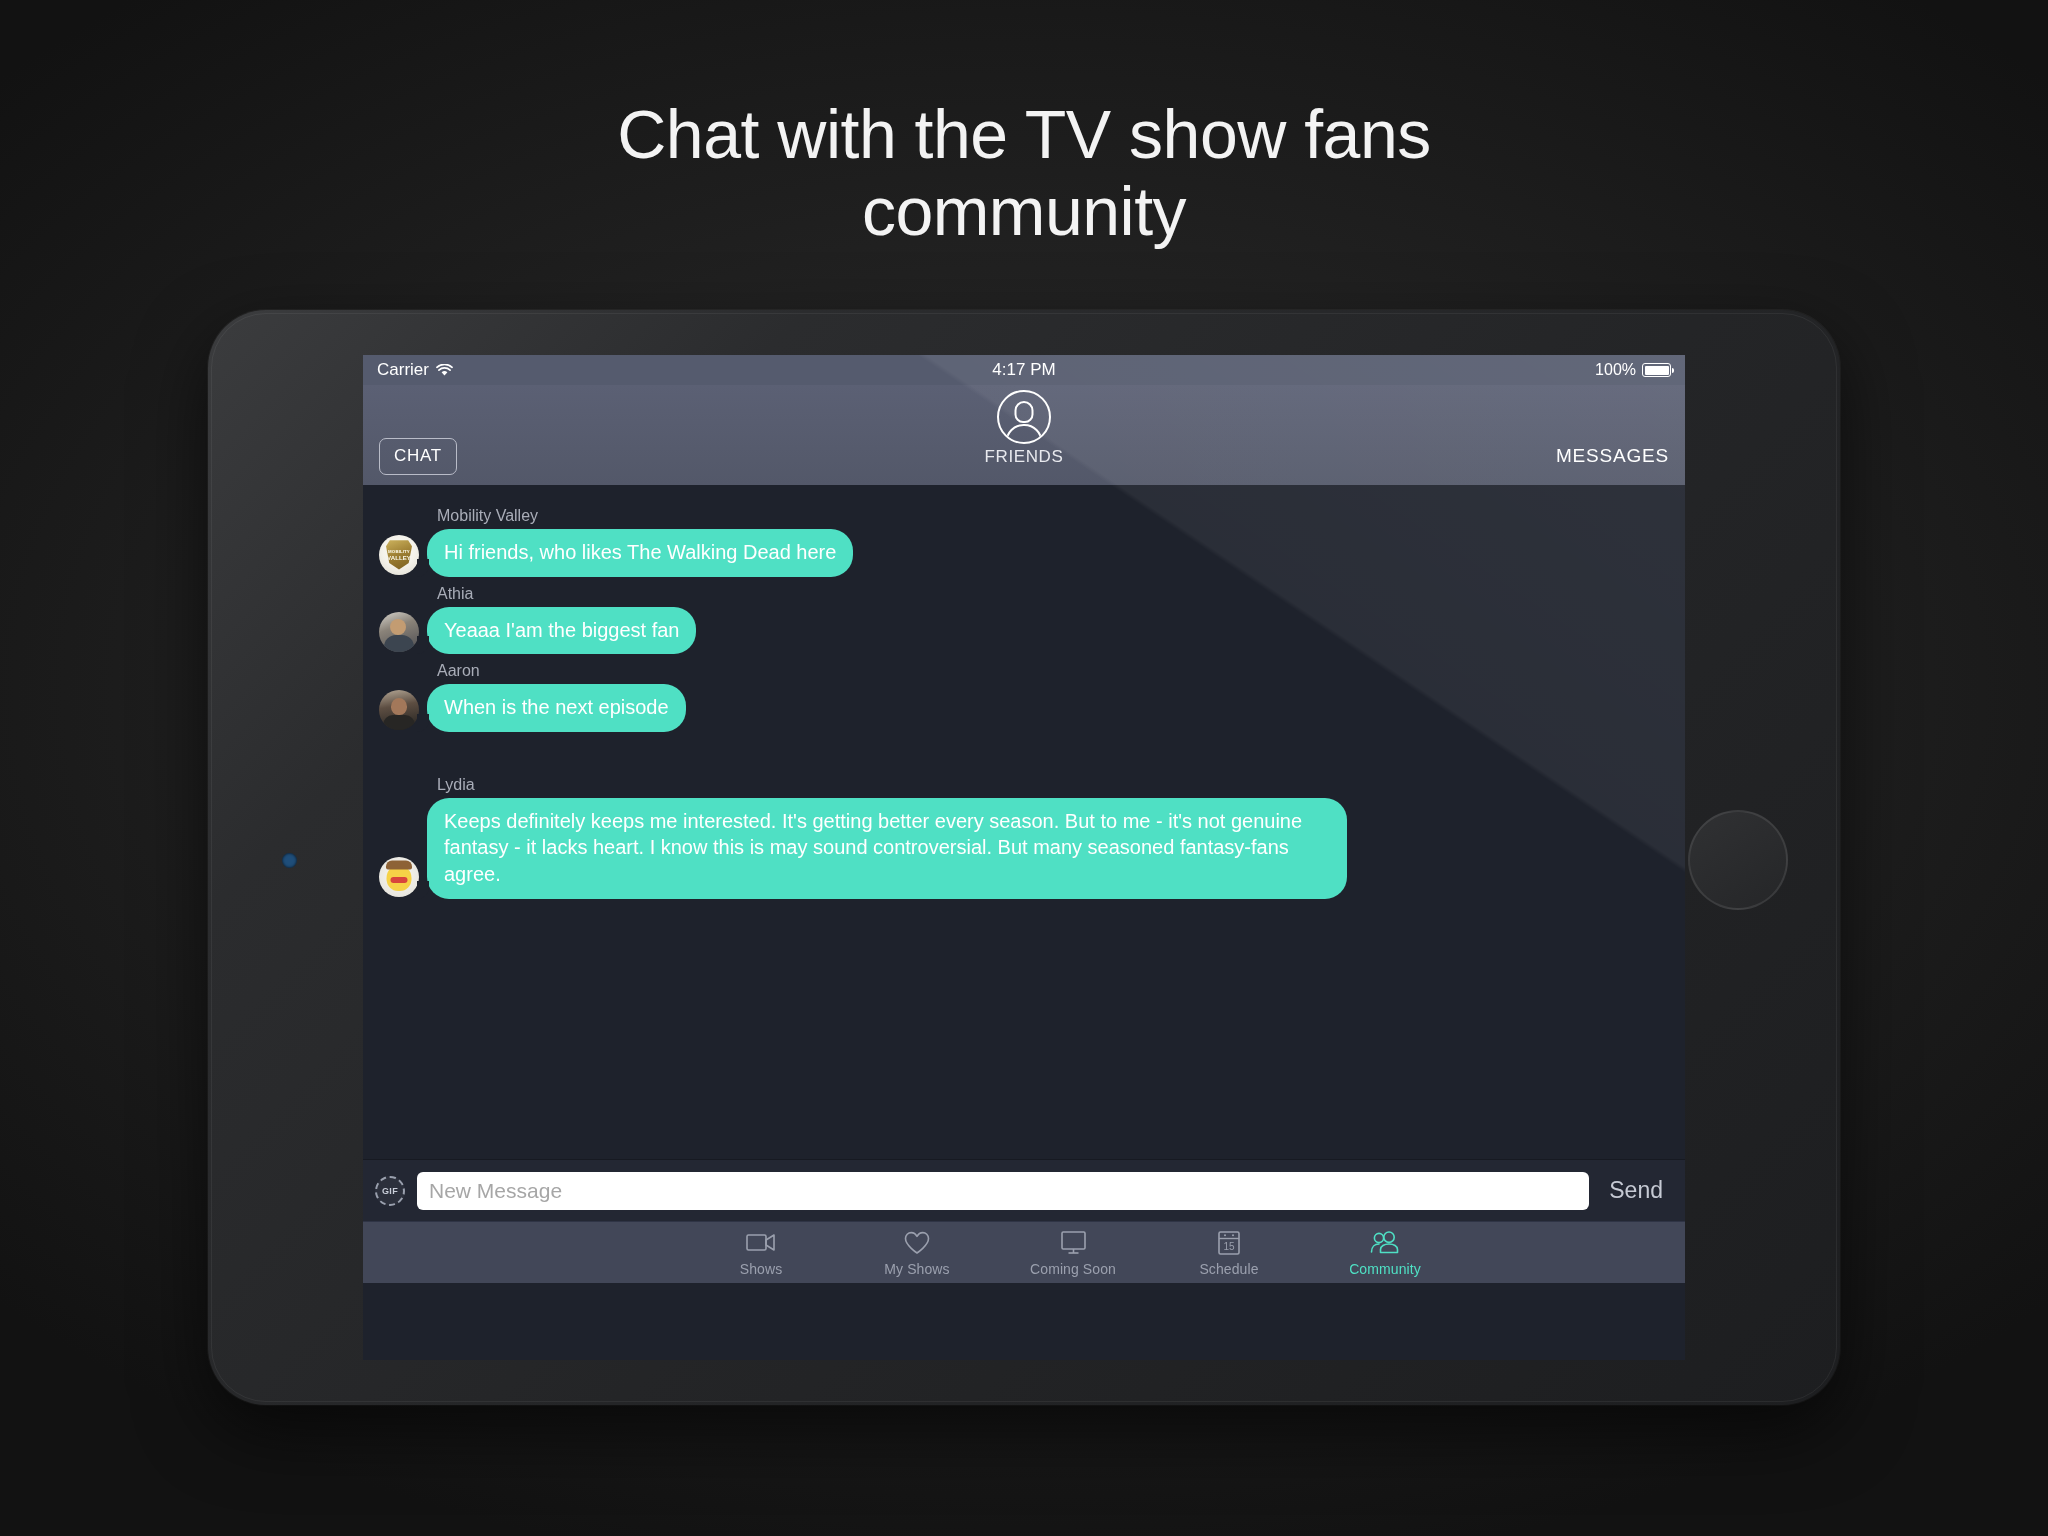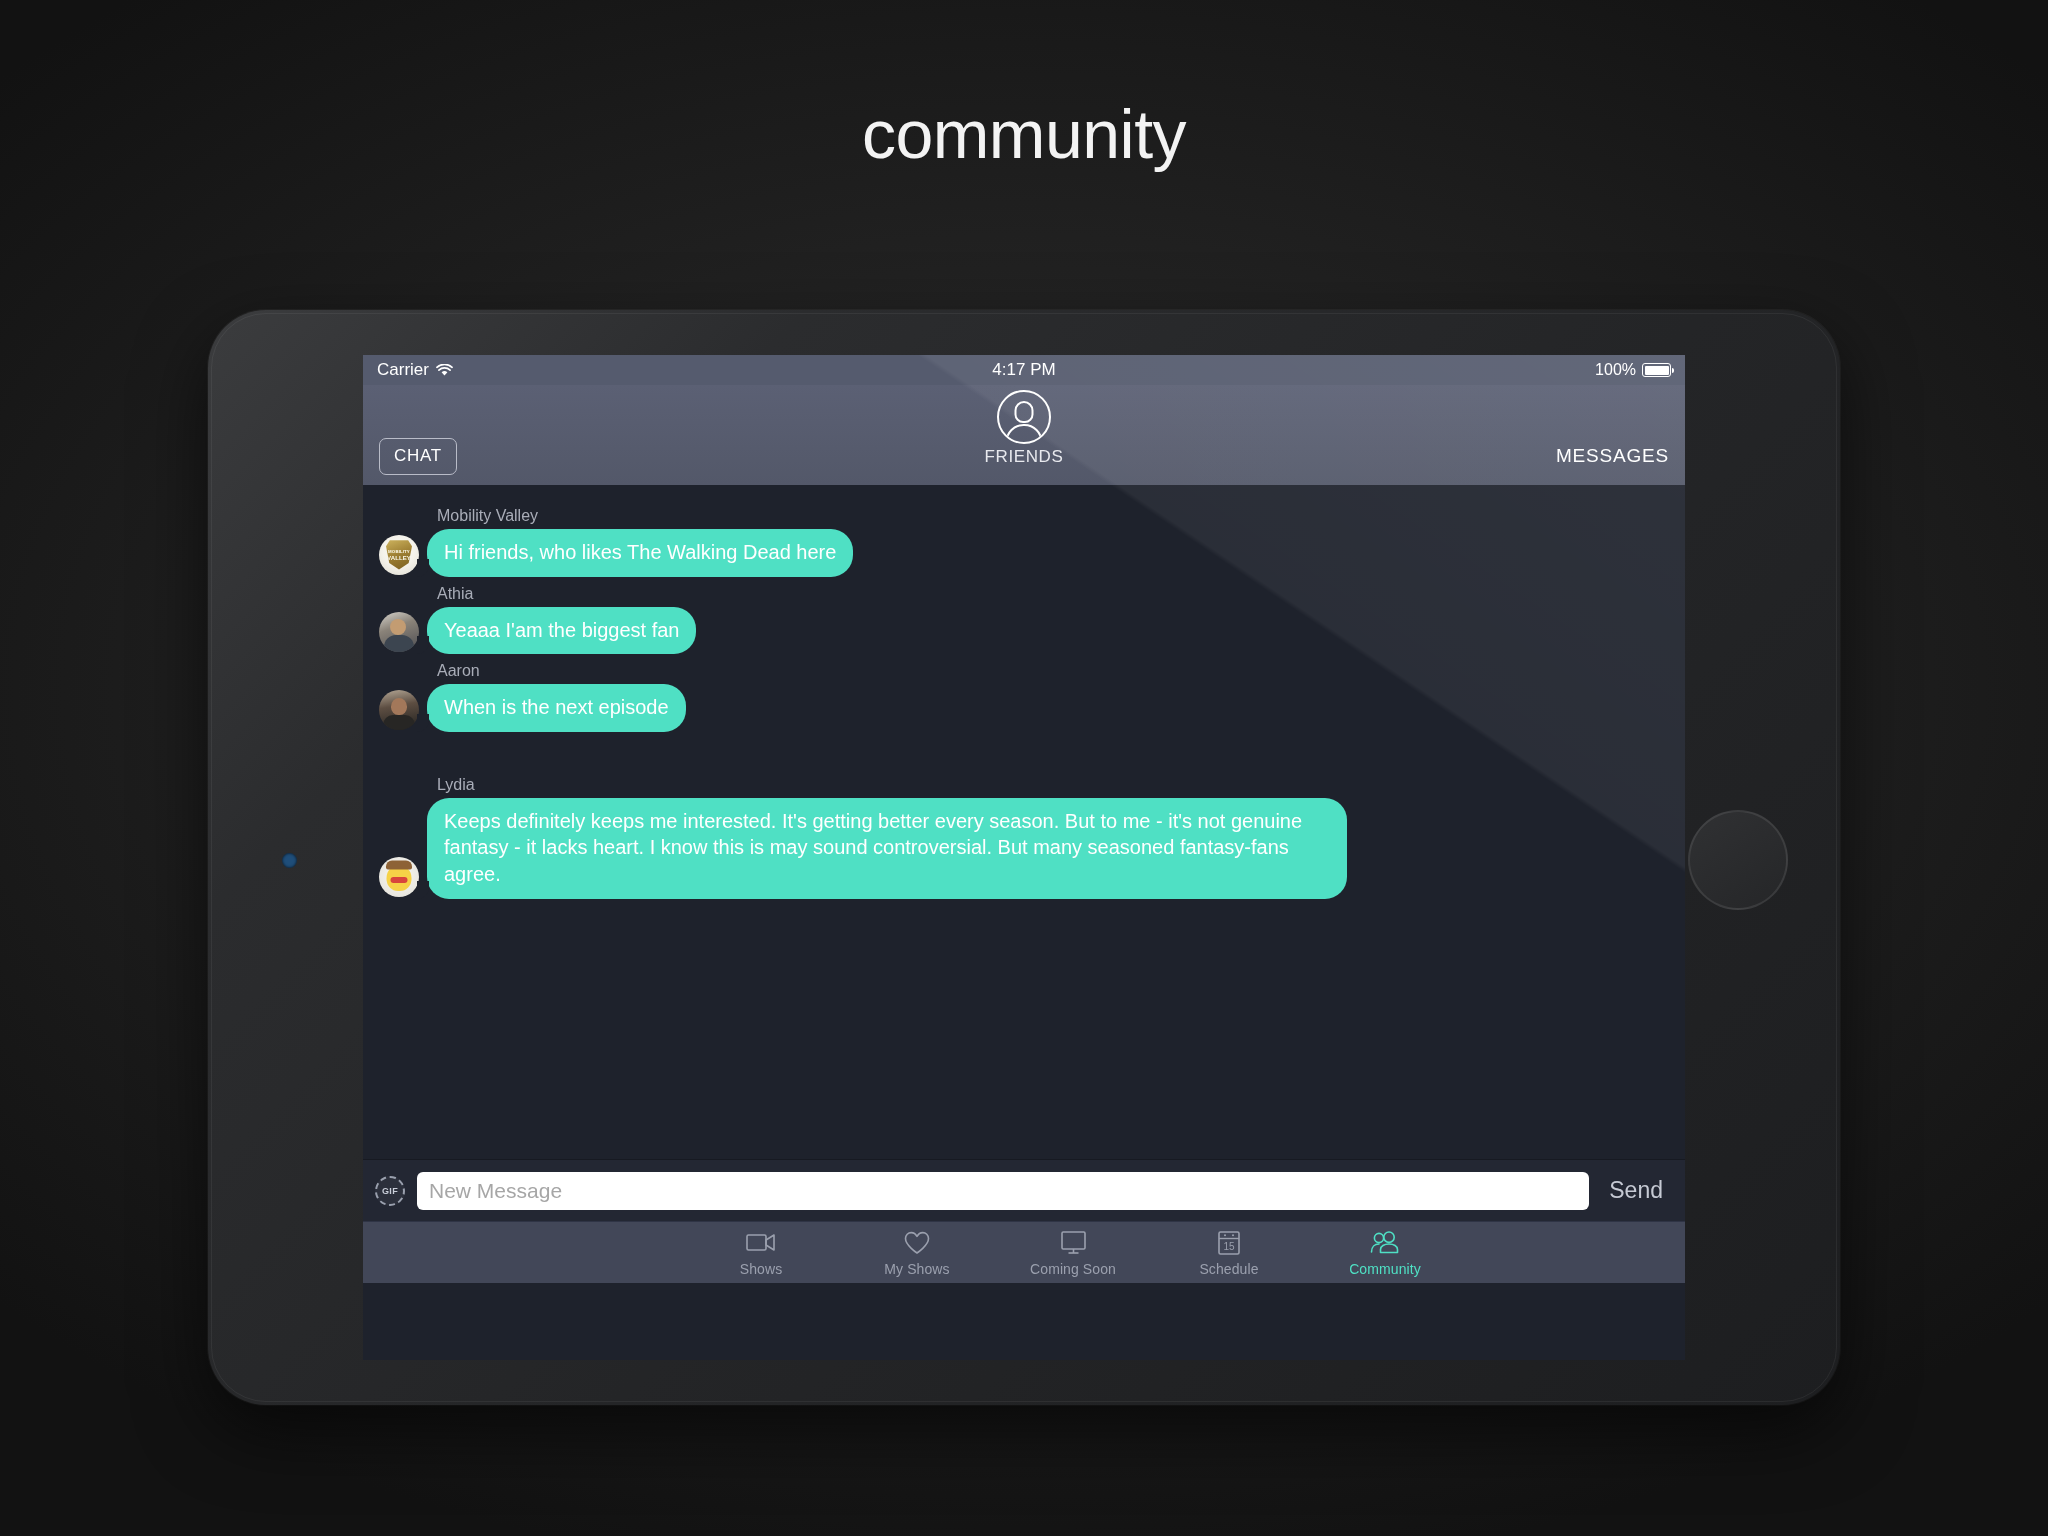"Chat with the TV show" span { html: none -> <span>Chat with the TV show fans</span> }
